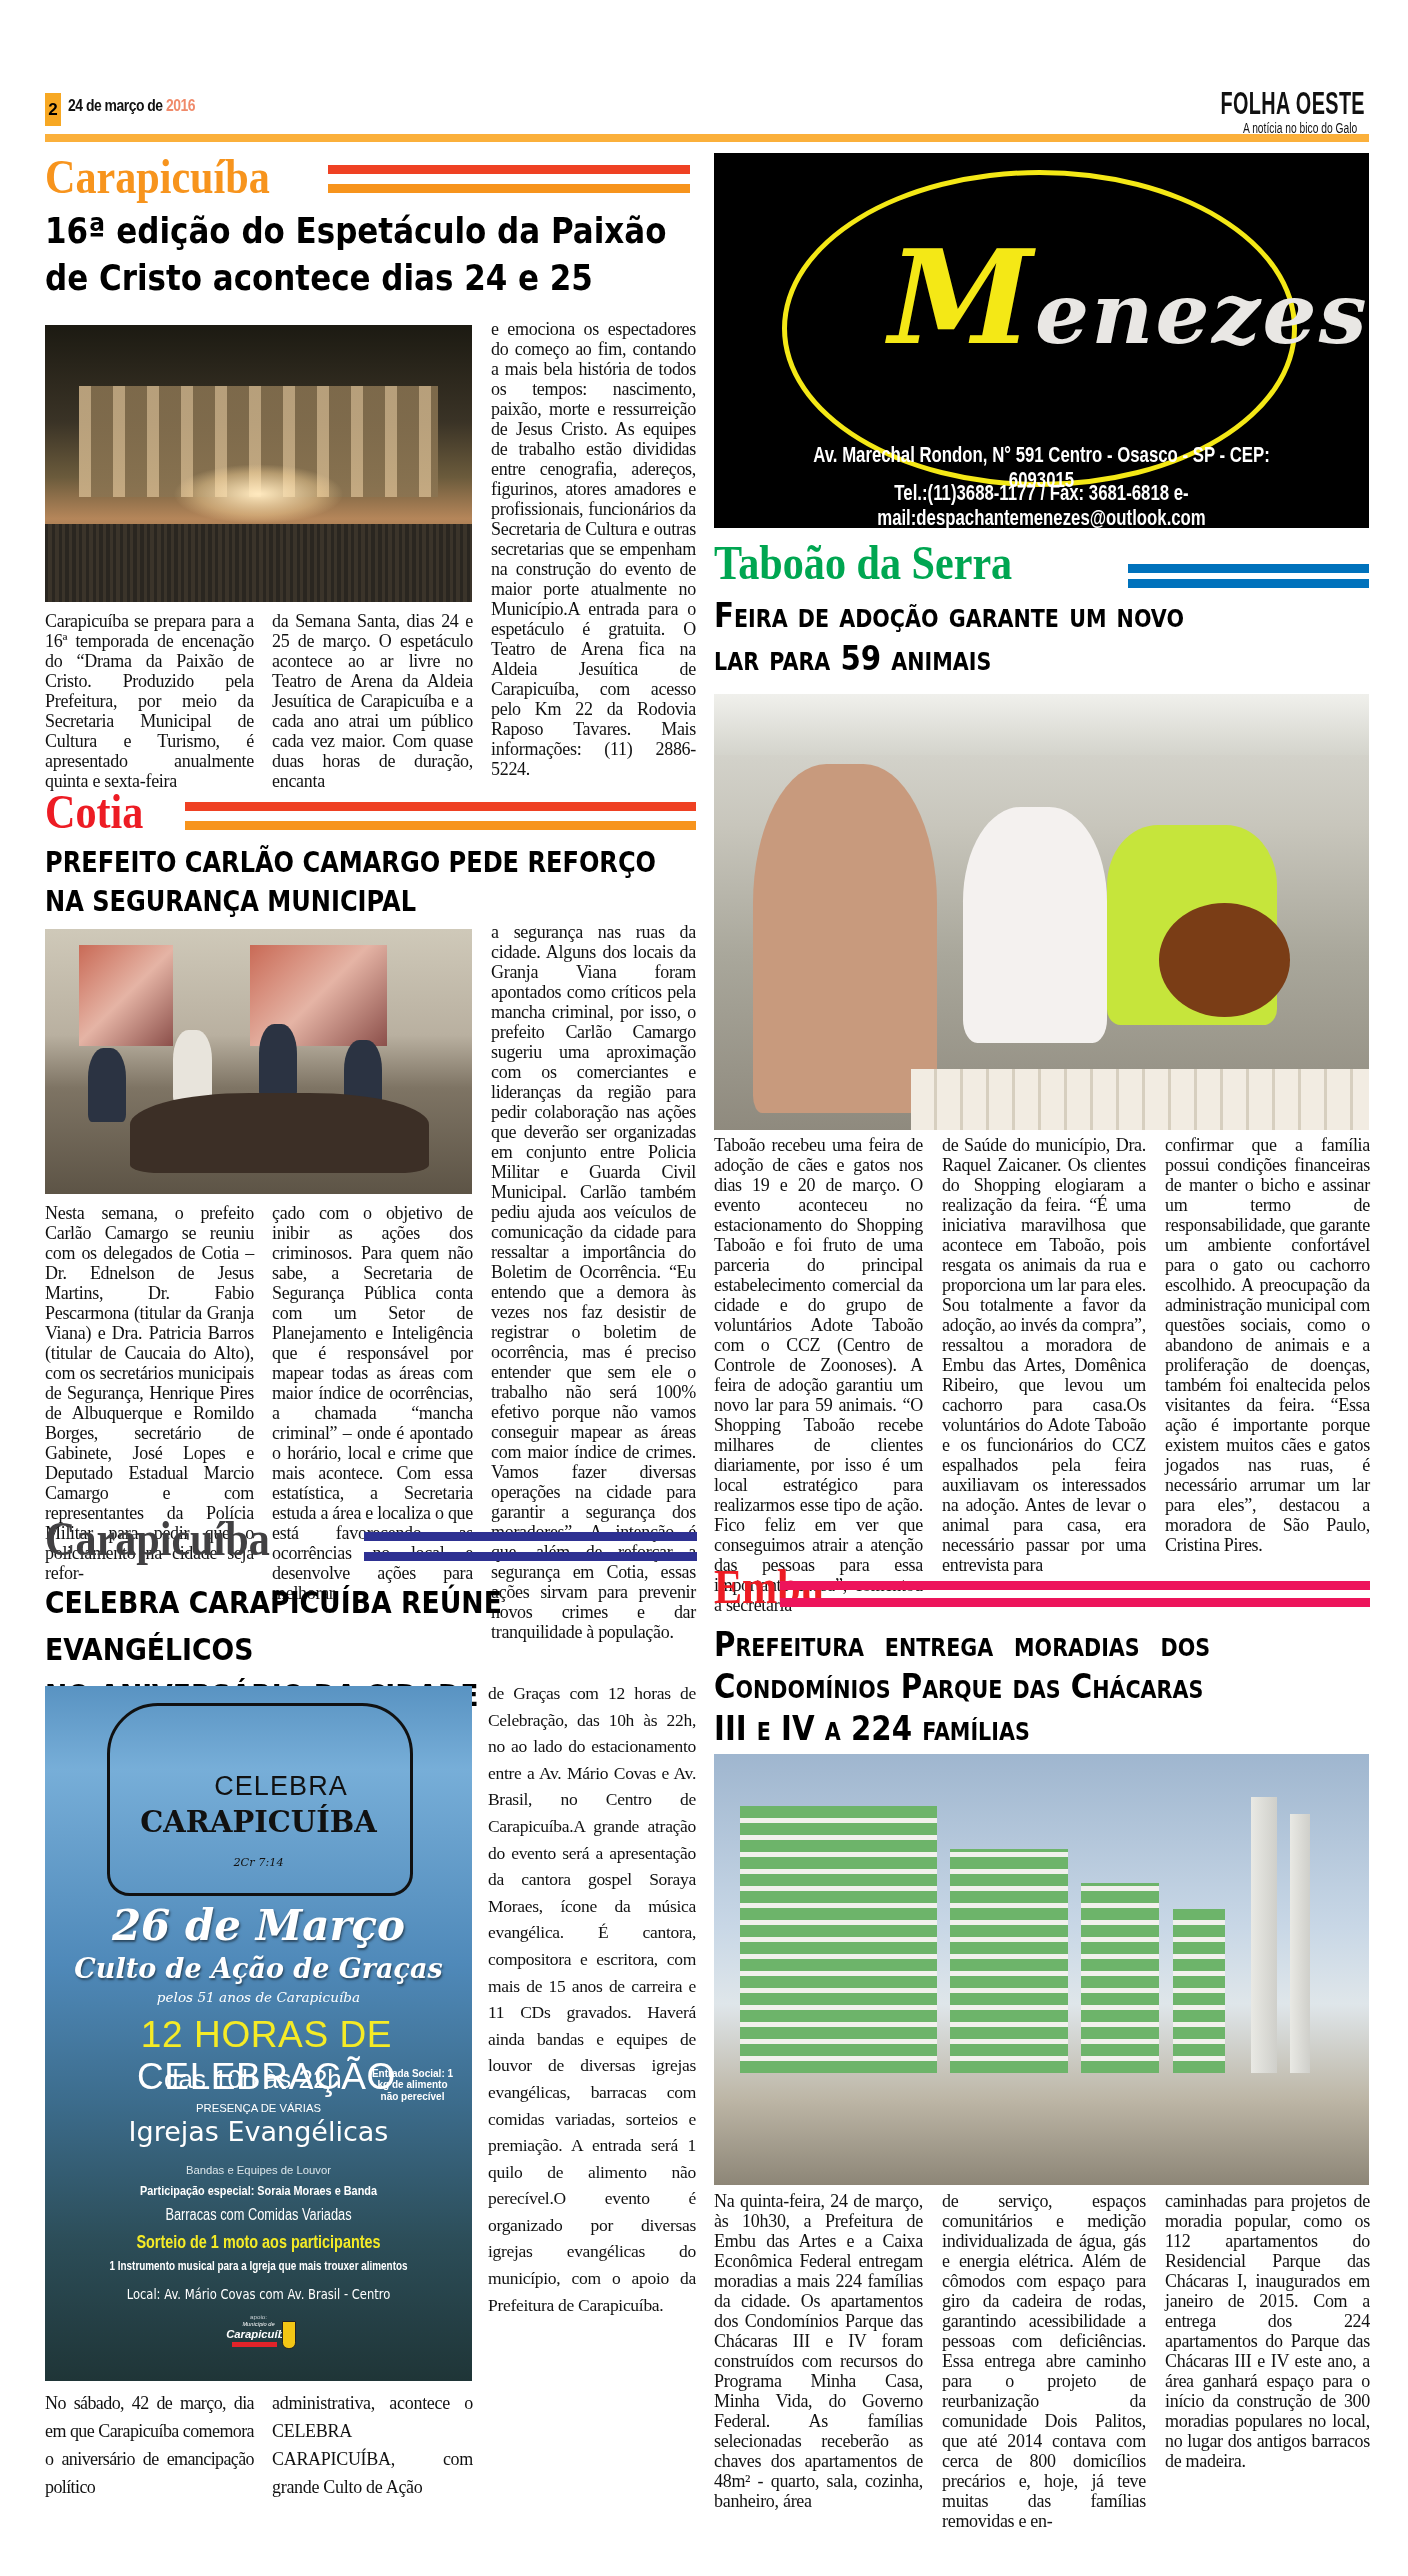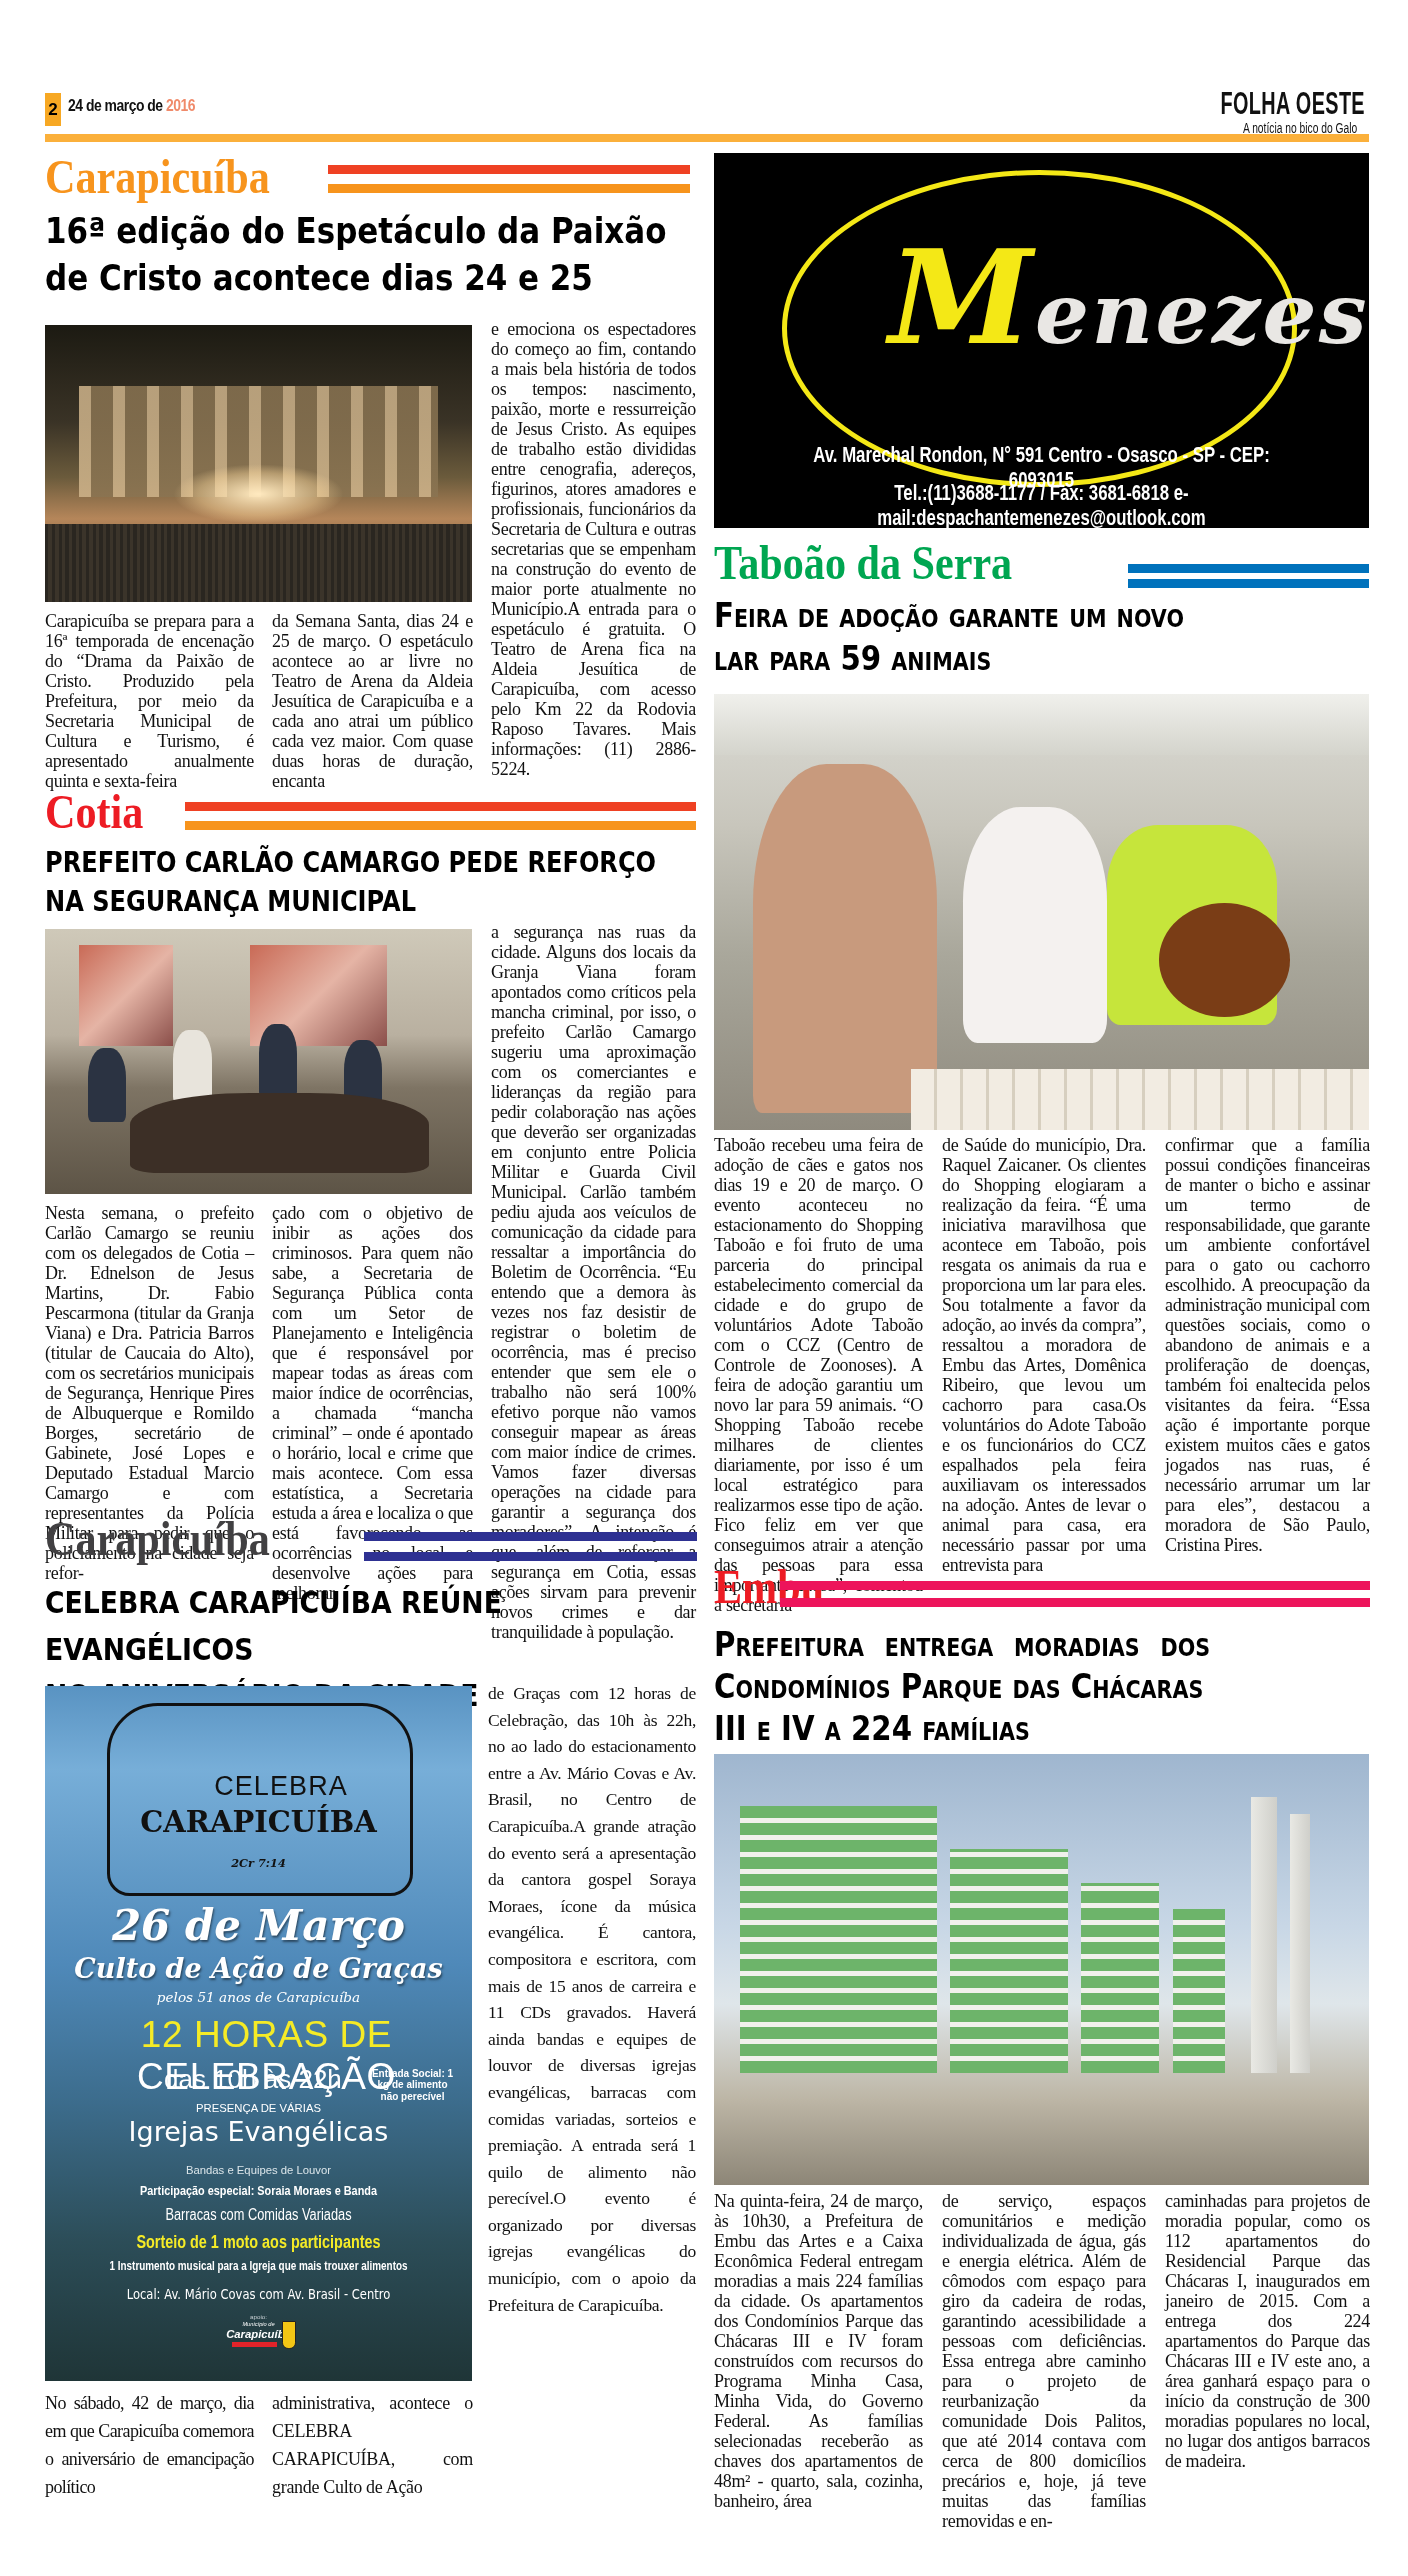"2Cr 7:14" .poster .p-verse { font-weight: bold -> normal }
